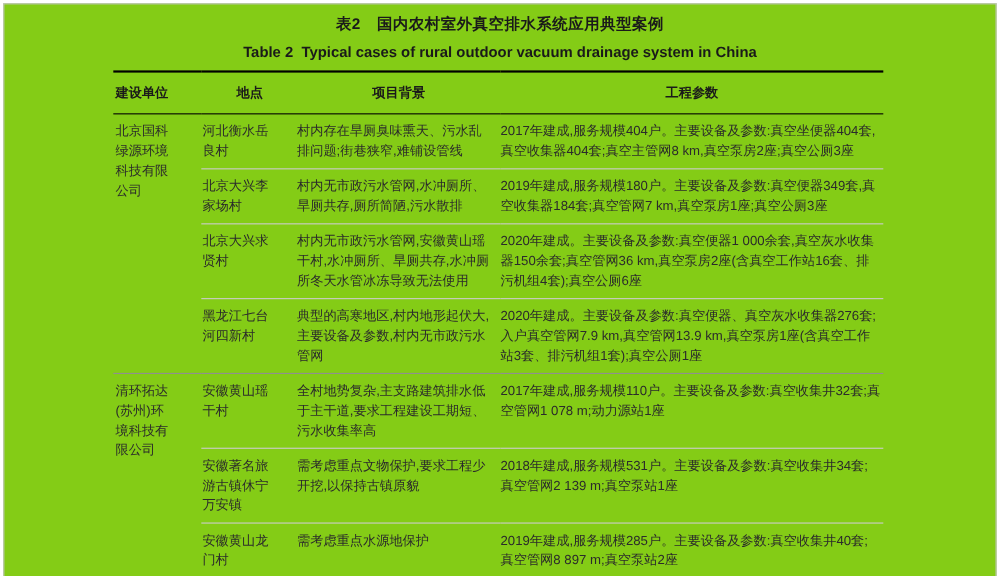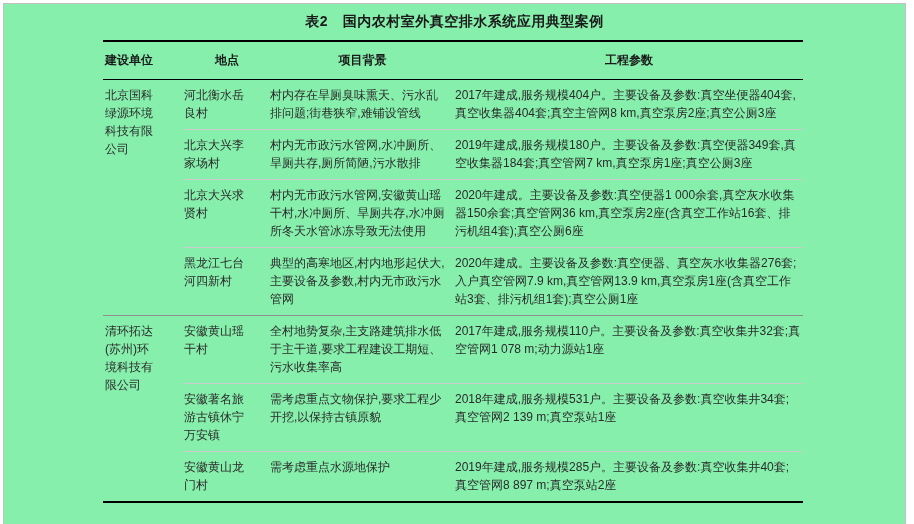"表2 国内农村室外真空排水系统应用典型案例" .page-frame { background: #86efac -> #84cc16 }
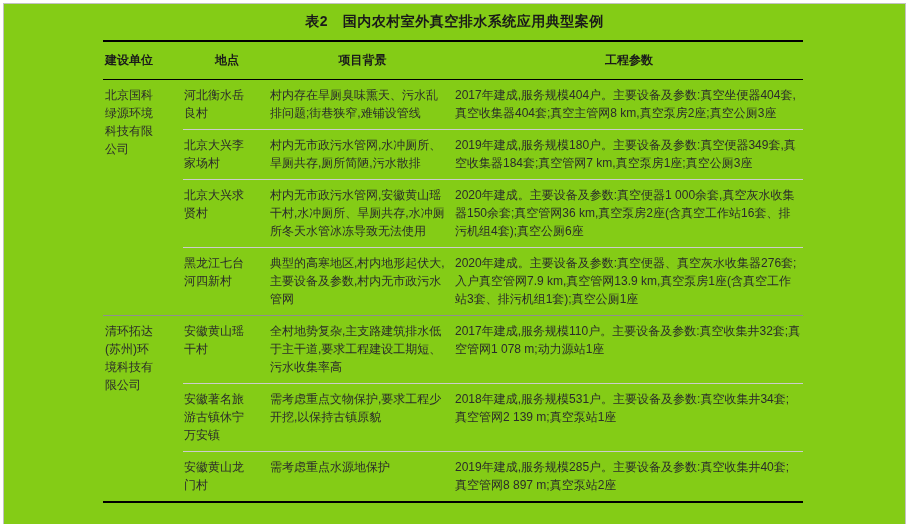"Table 2 Typical cases of" div.title-en { html: none -> <div>Table 2 Typical cases of rural outdoor vacuum drainage system in China</div> }
